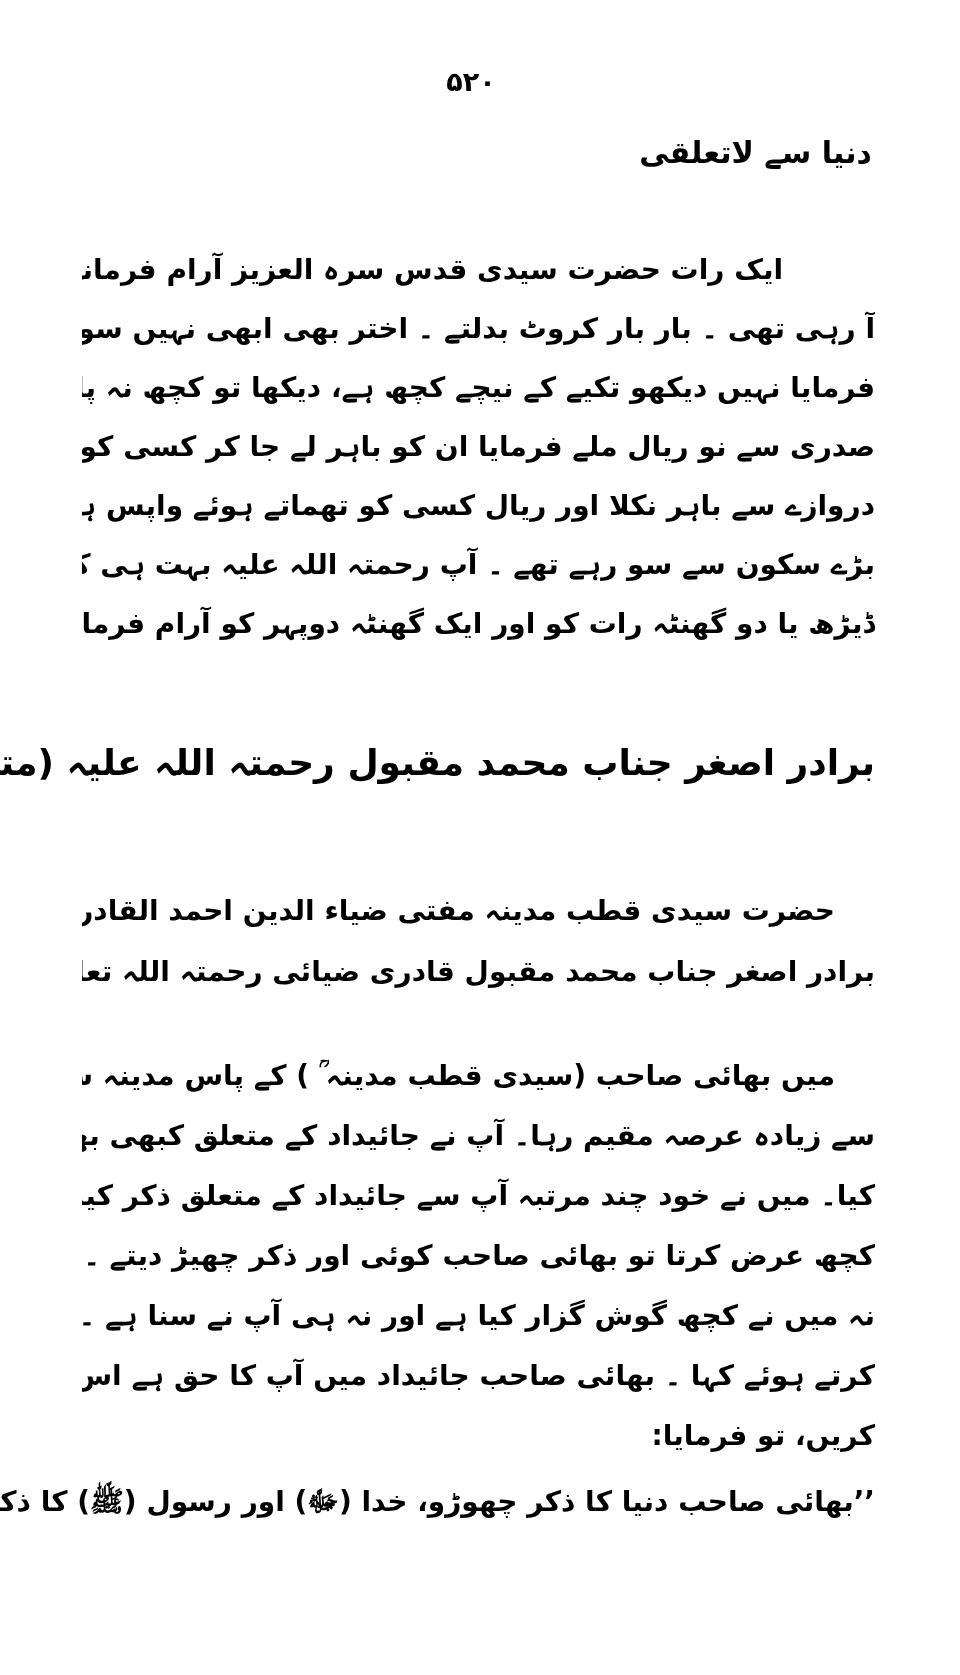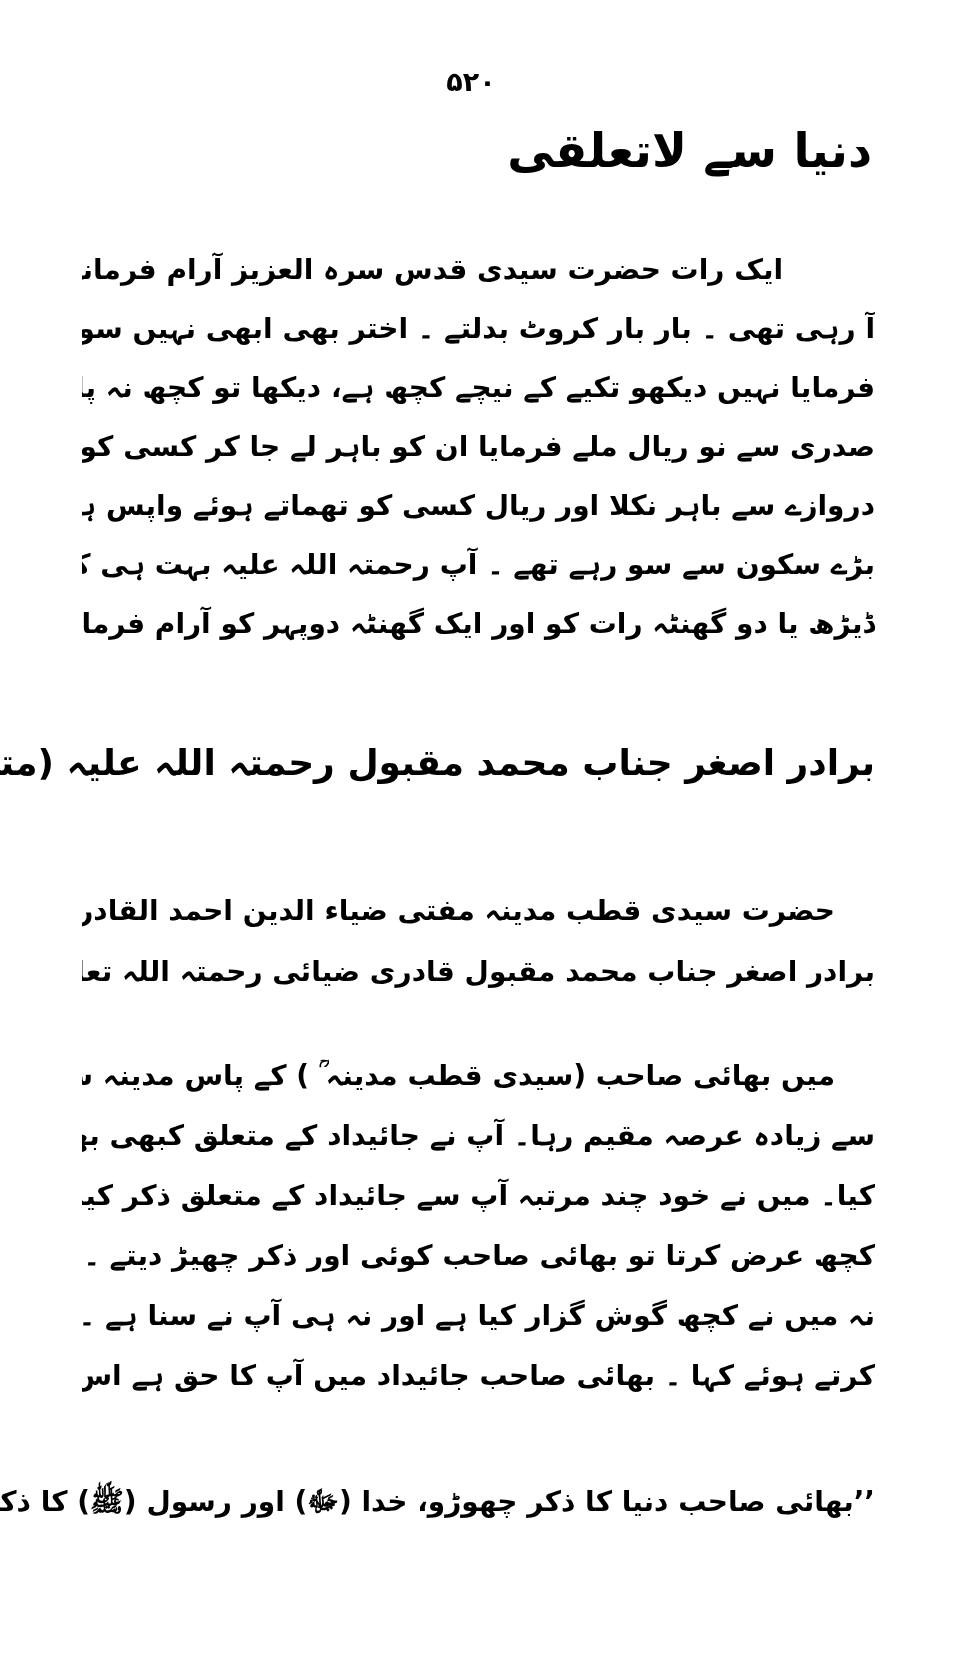"دنیا سے لاتعلقی" .main-heading { font-size: 47px -> 30px; top: 118px -> 132px }
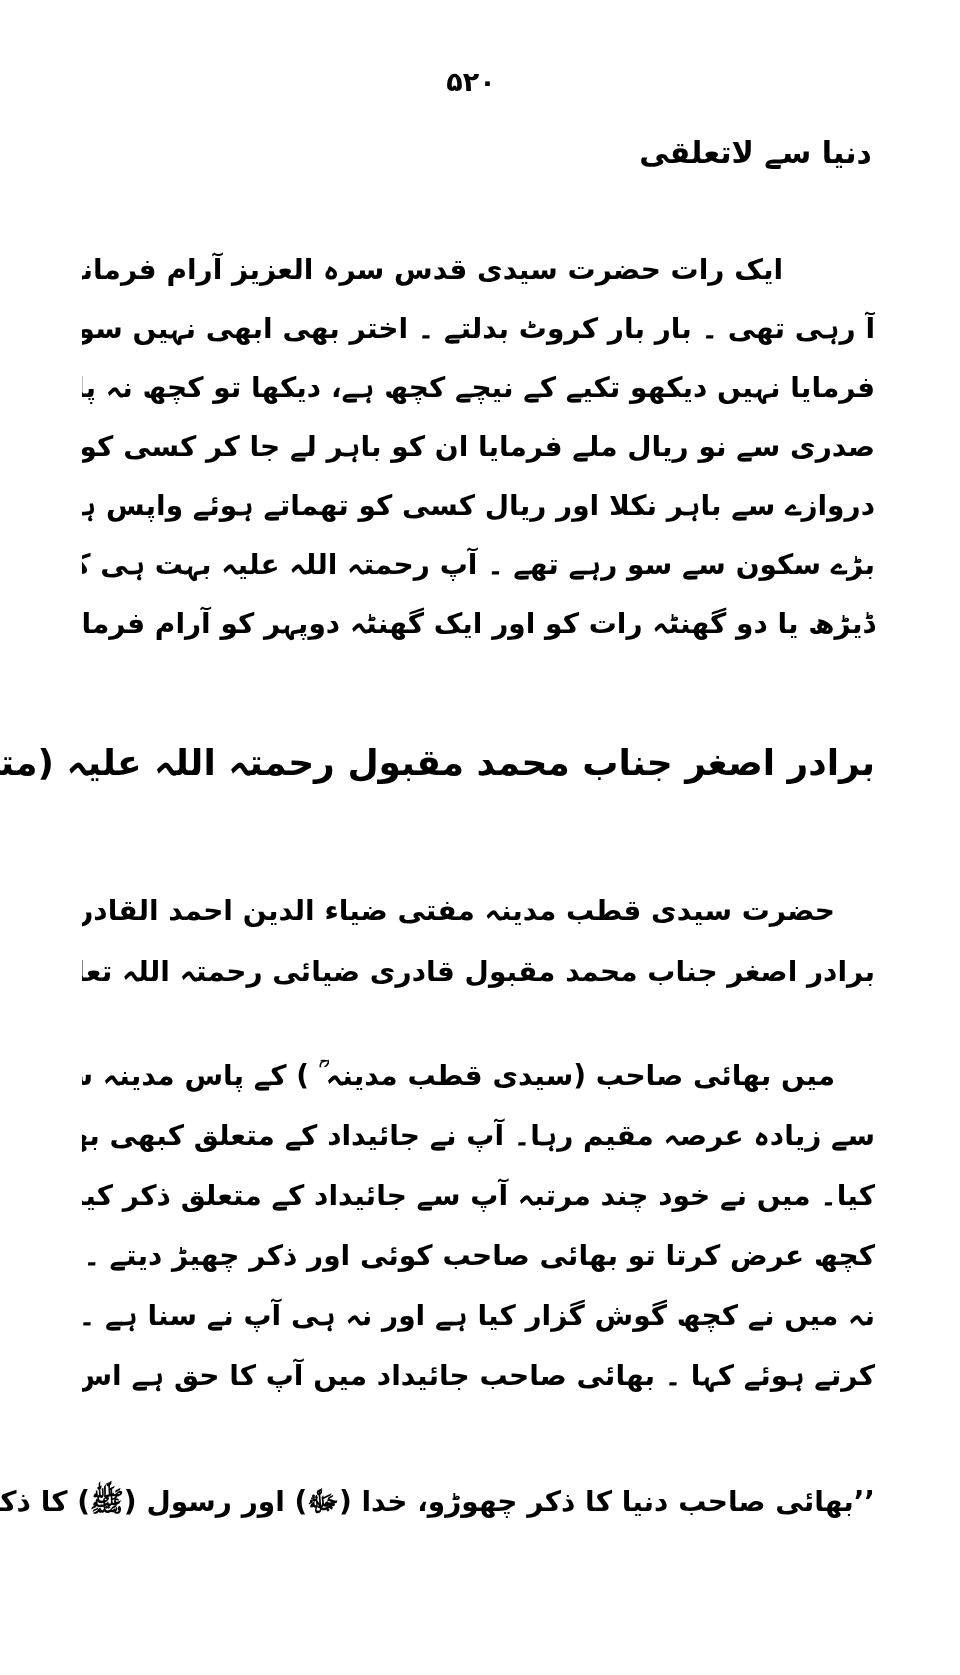"کریں، تو فرمایا:" span.line { html: none -> <span>کریں، تو فرمایا:</span> }
